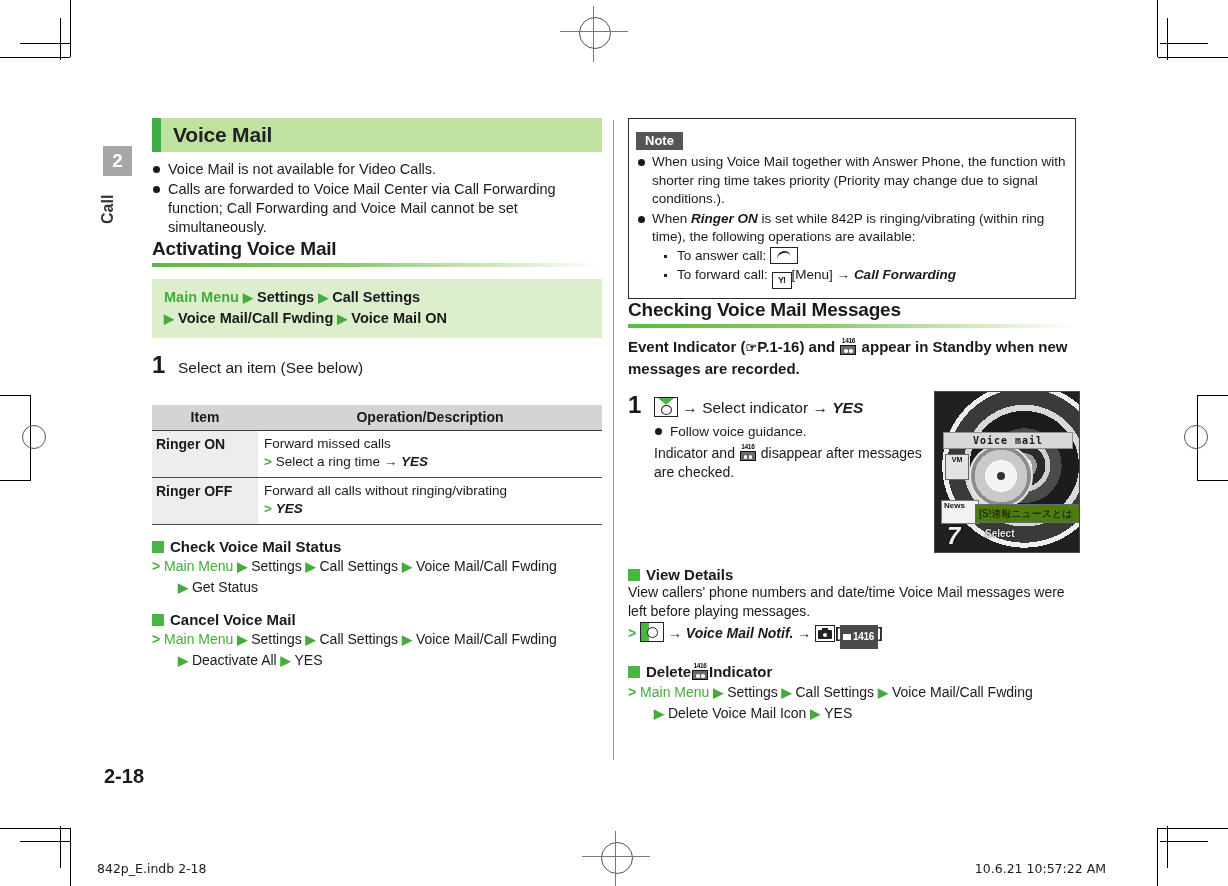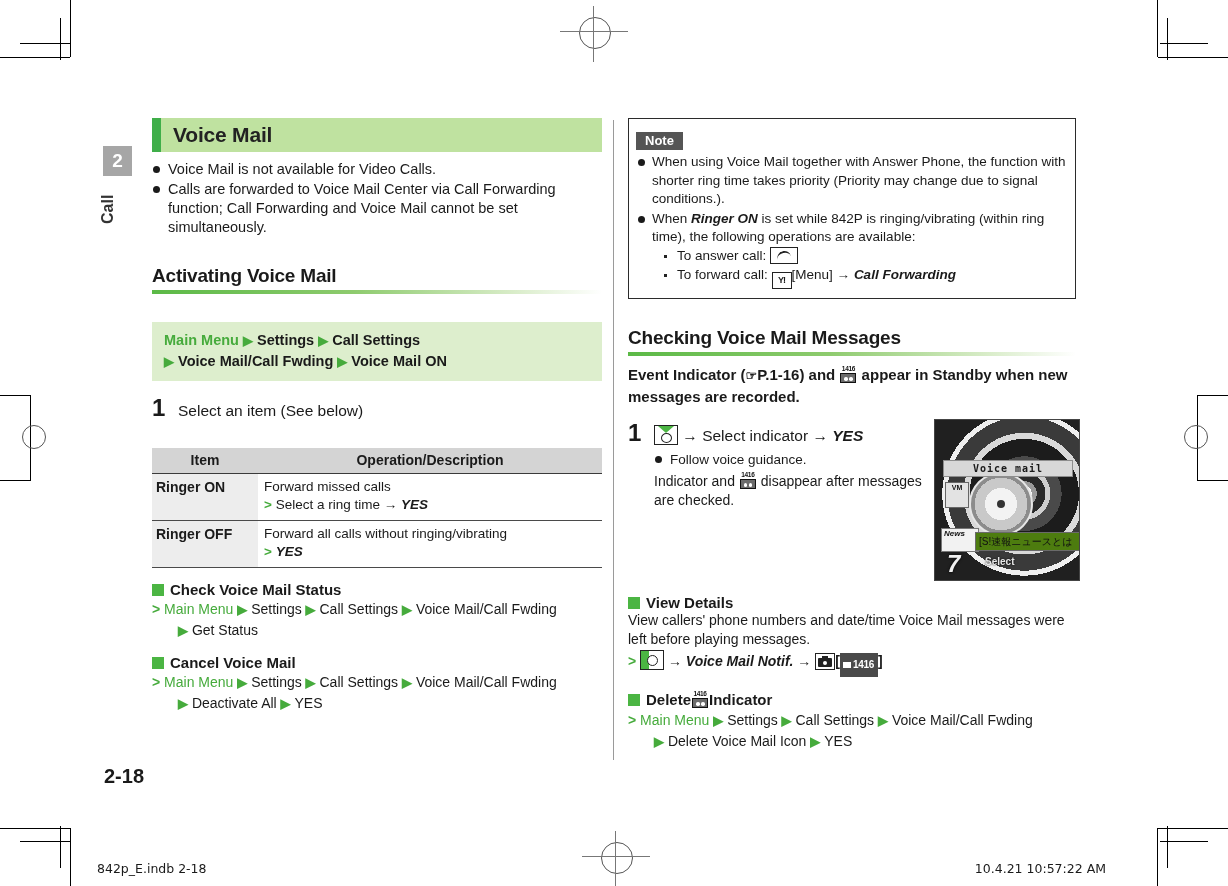"Activating Voice Mail" .sub-head { margin-top: 28px -> 0 }
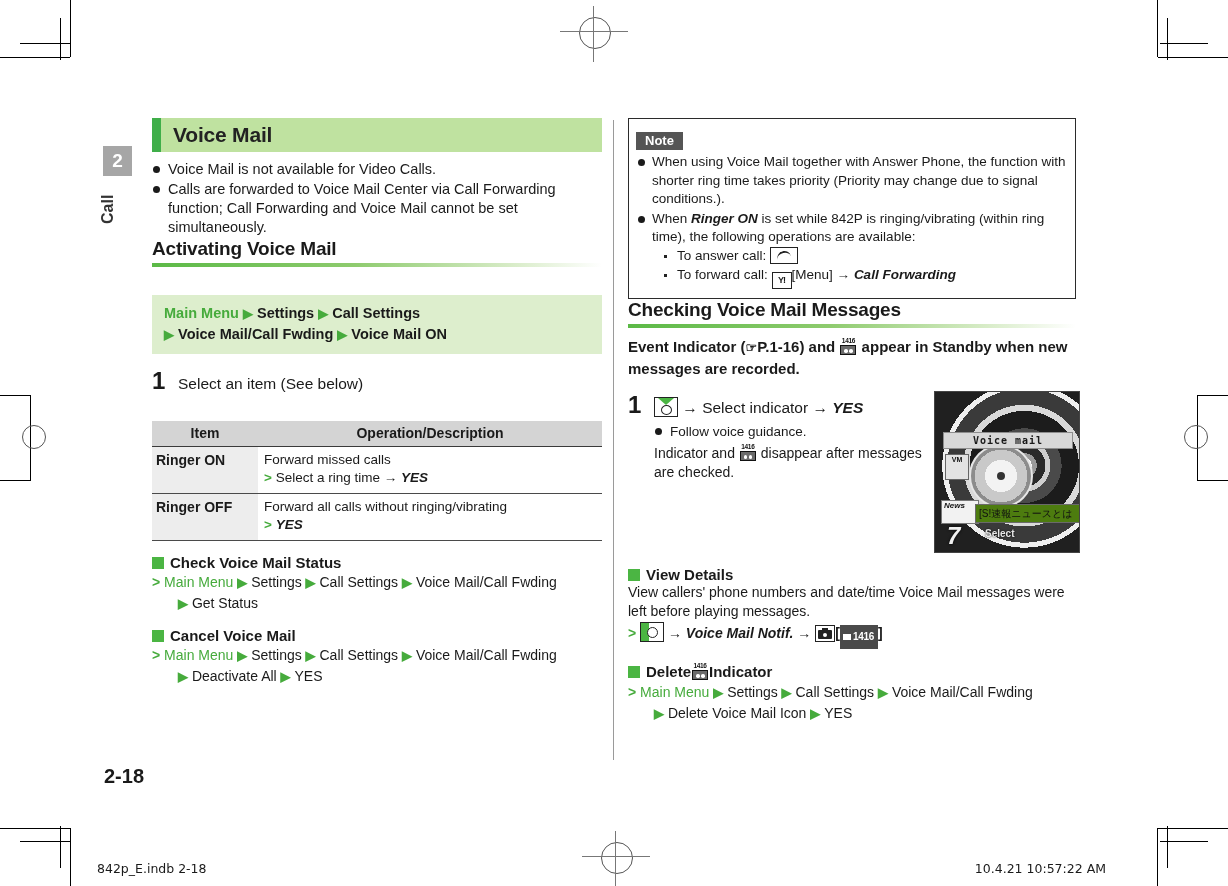"Main Menu ▶ Settings ▶" .path-band { margin-top: 28px -> 12px }
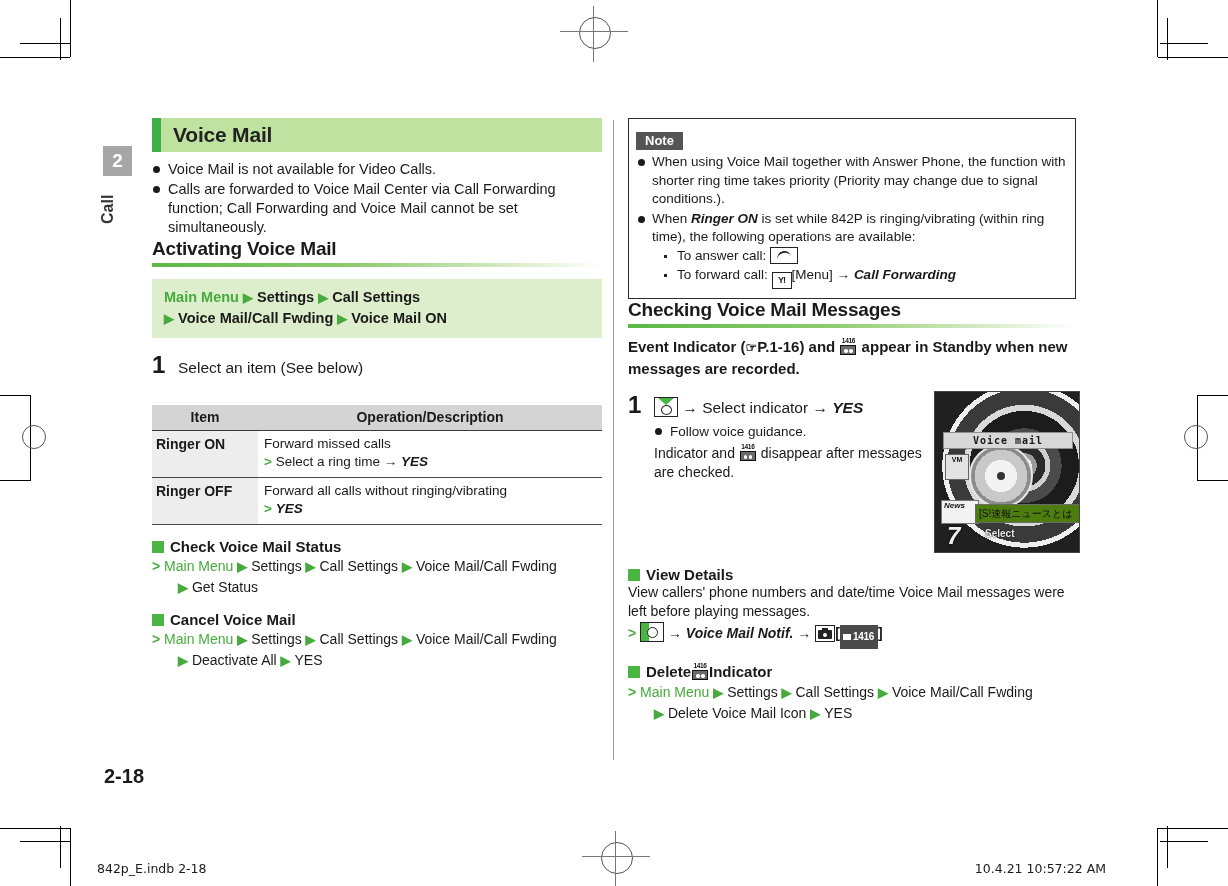"News" .shot .news { font-style: italic -> none }
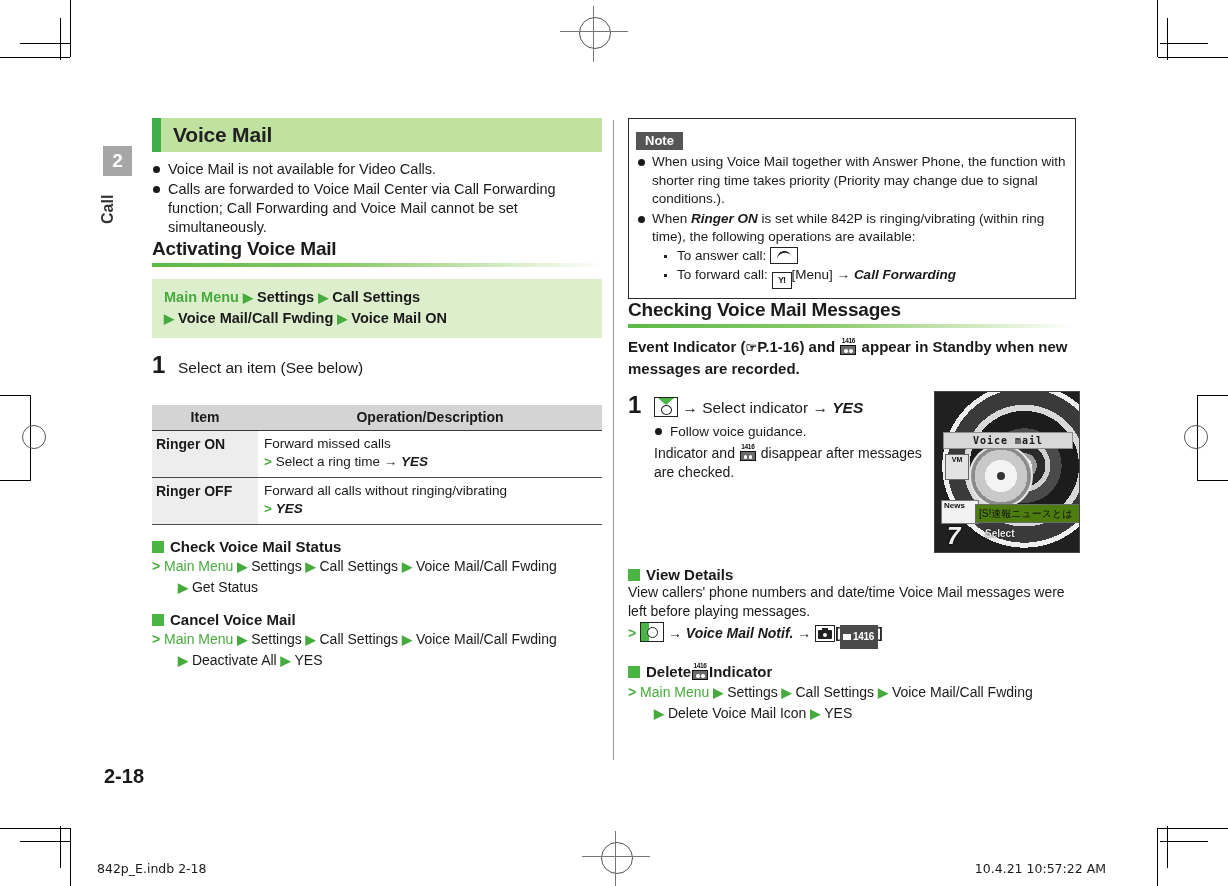"10.4.21 10:57:22 AM" div.footer-right { text: 10.4.21 -> 10.6.21 }
